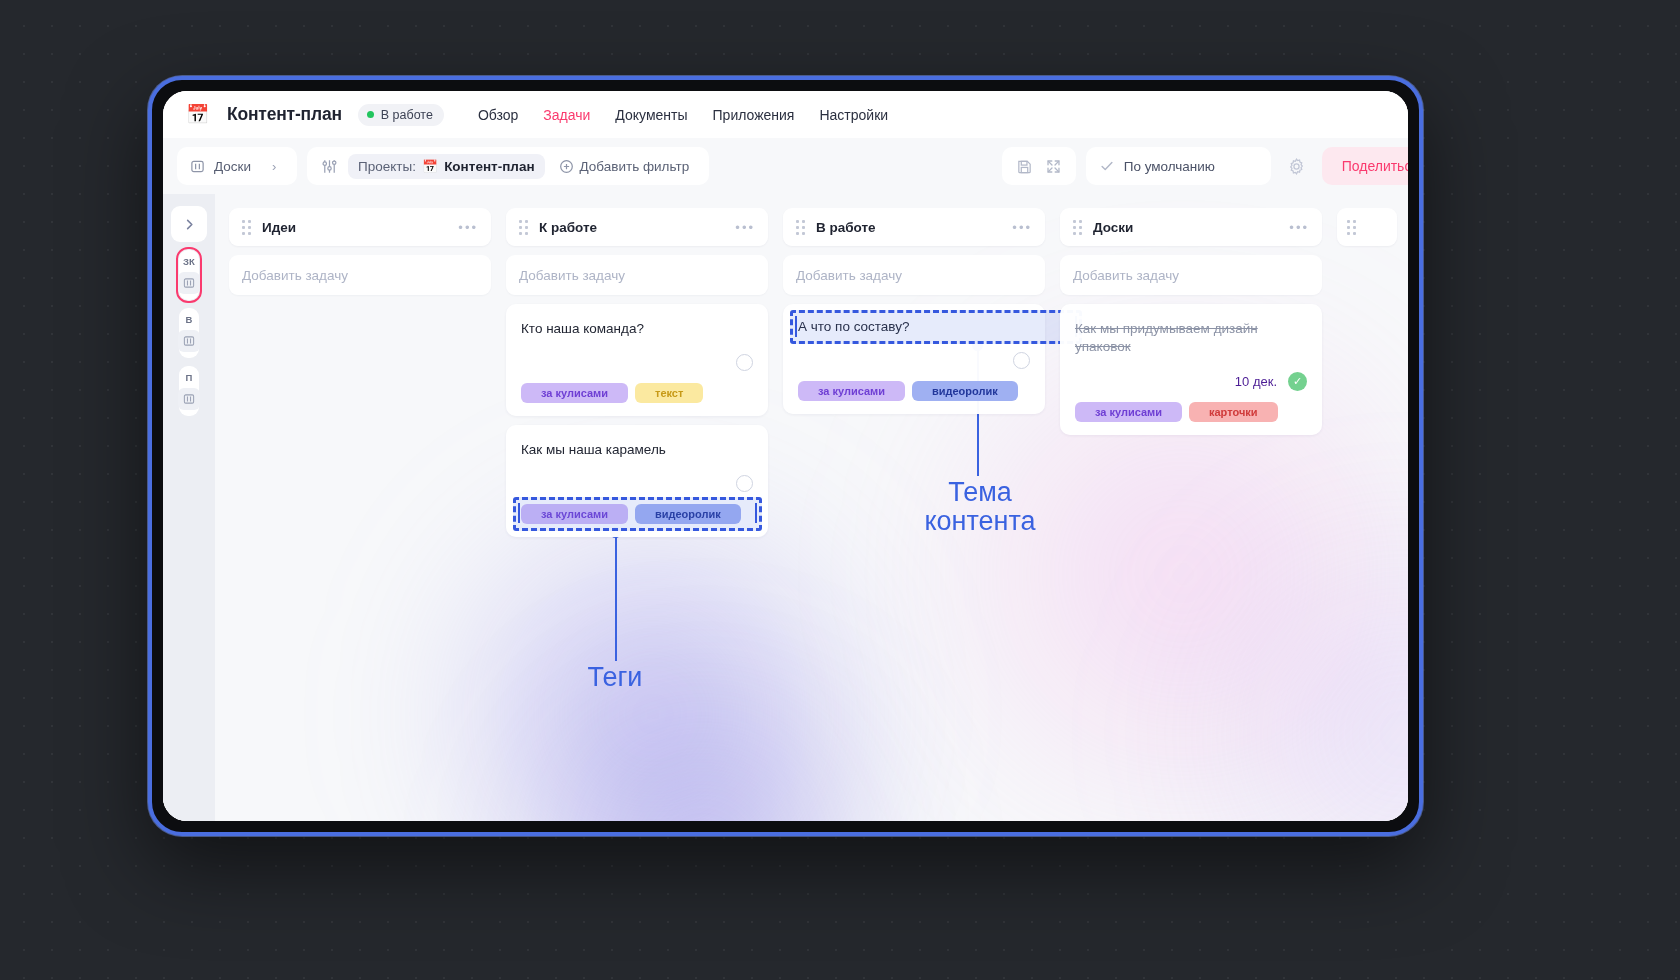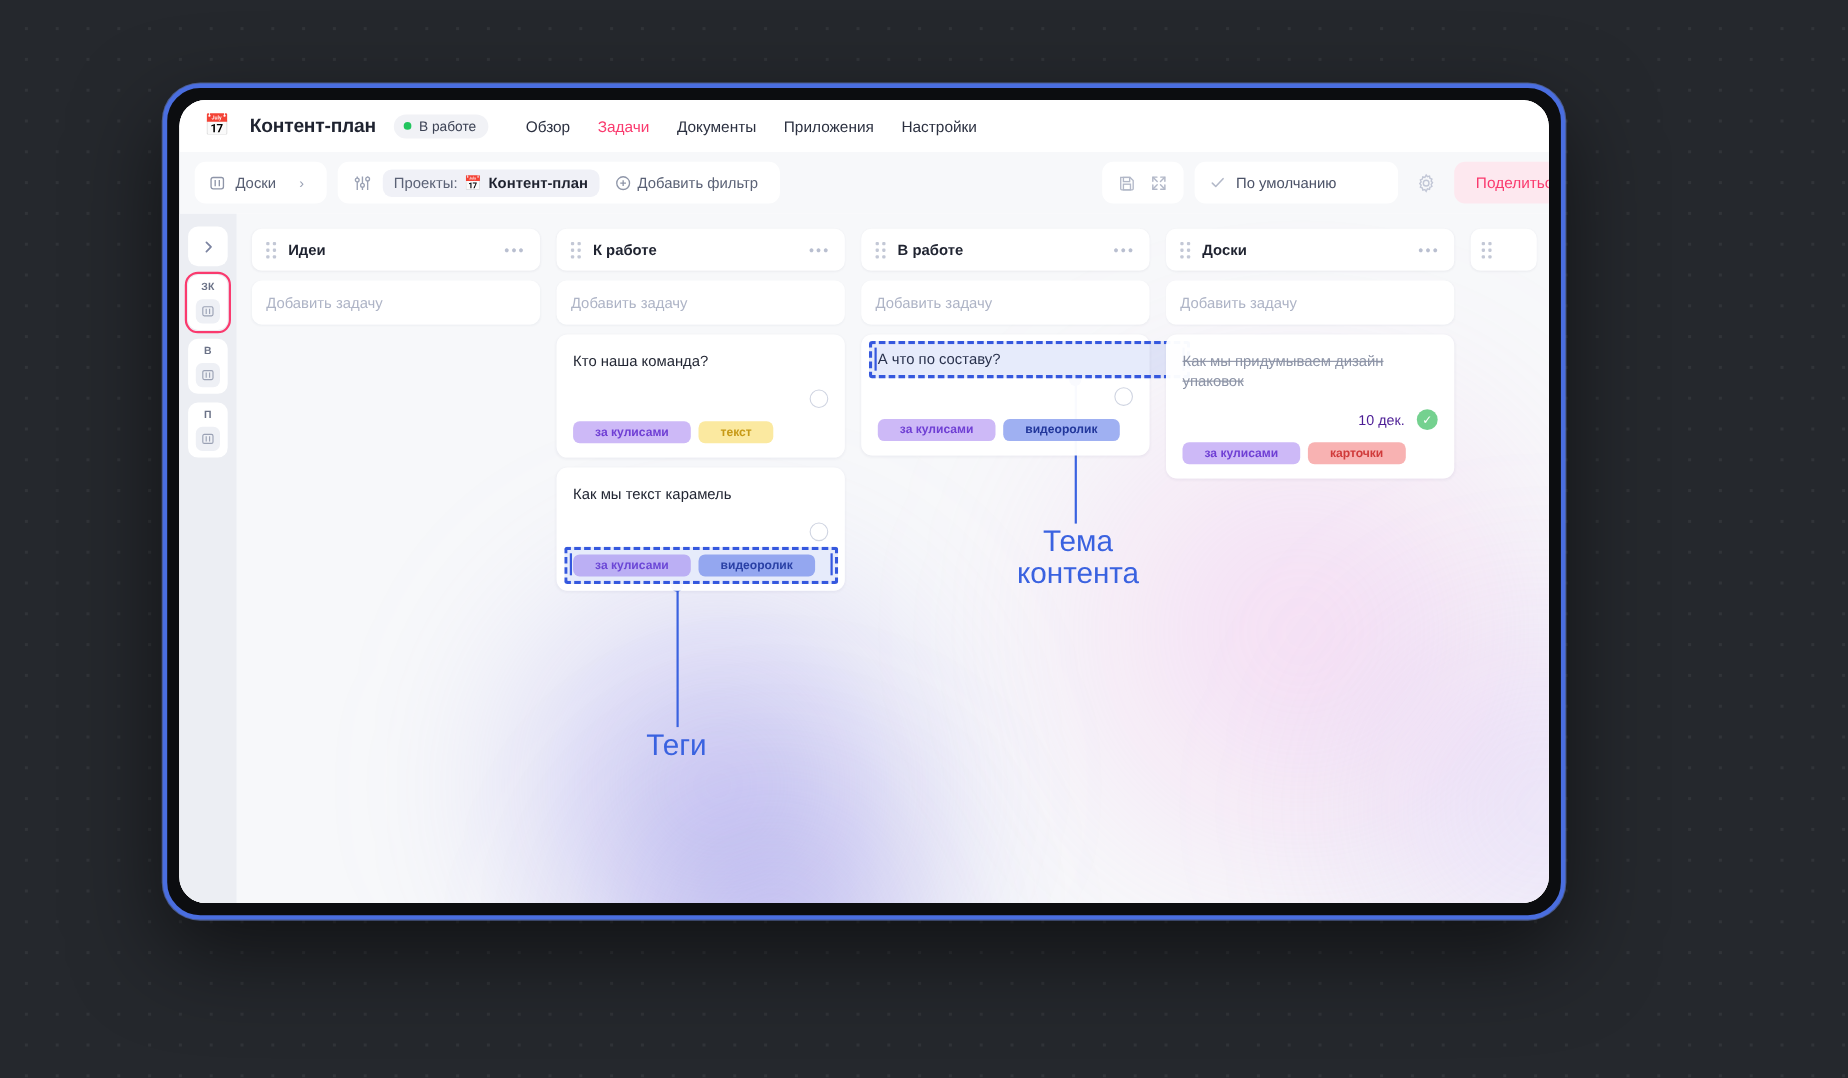"ЗК" .rail-group { width: 36px -> 20px }
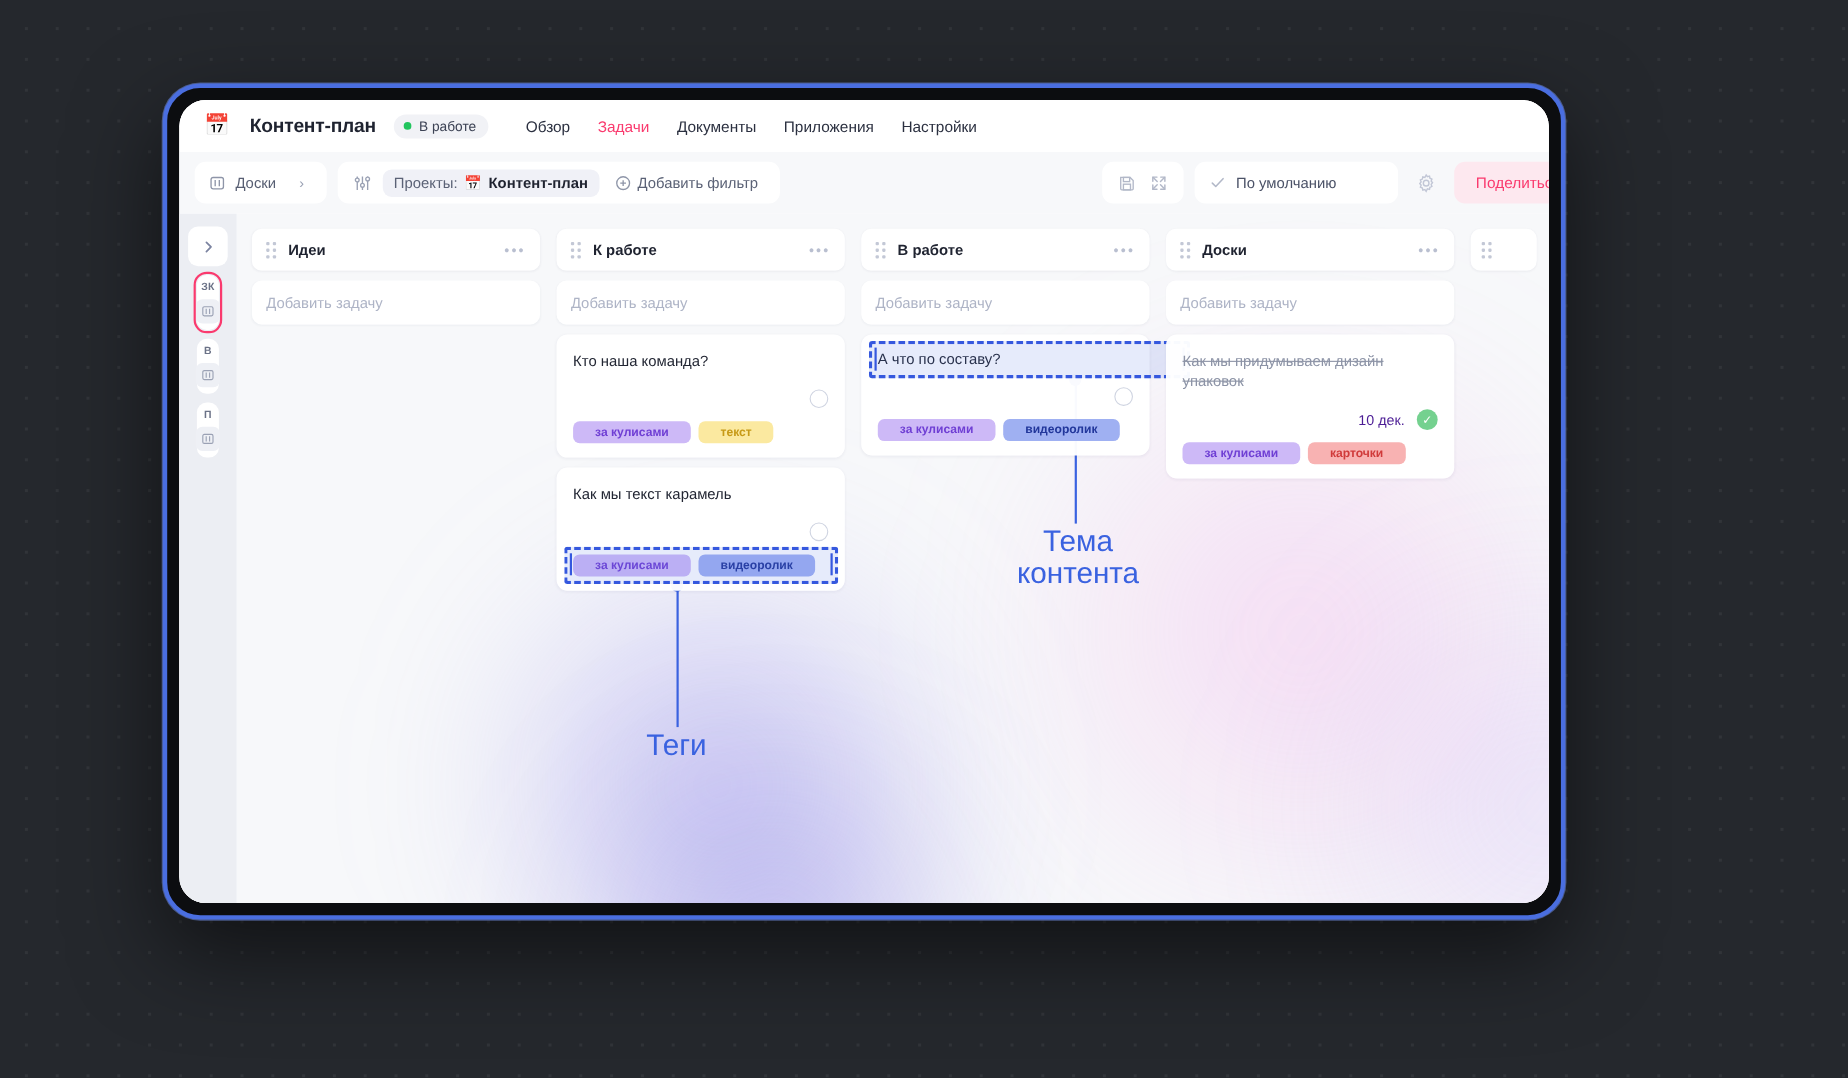"Как мы текст карамель" div.card-title { text: текст -> наша }
